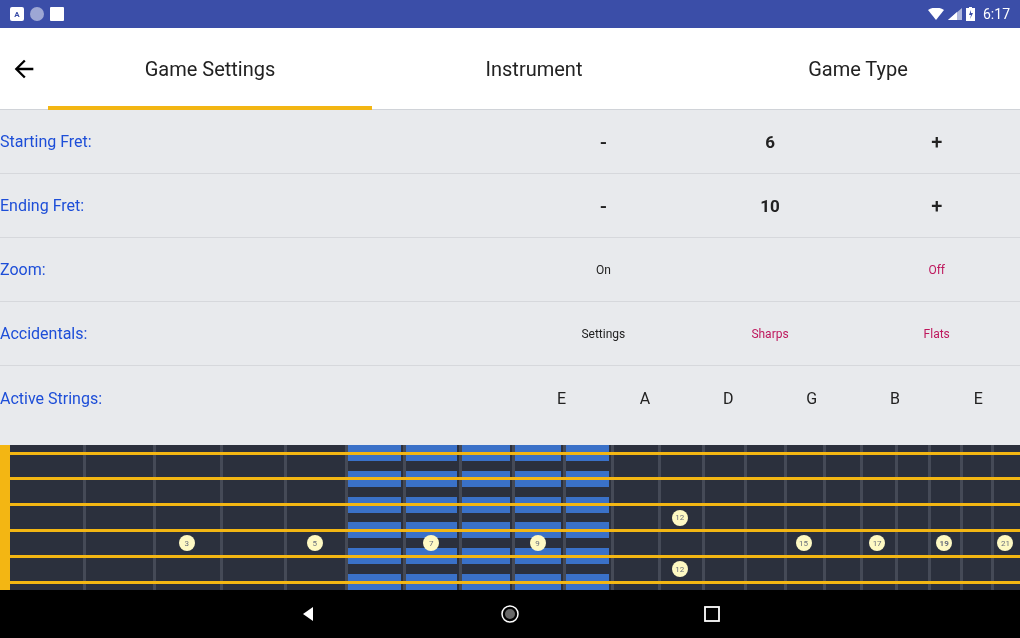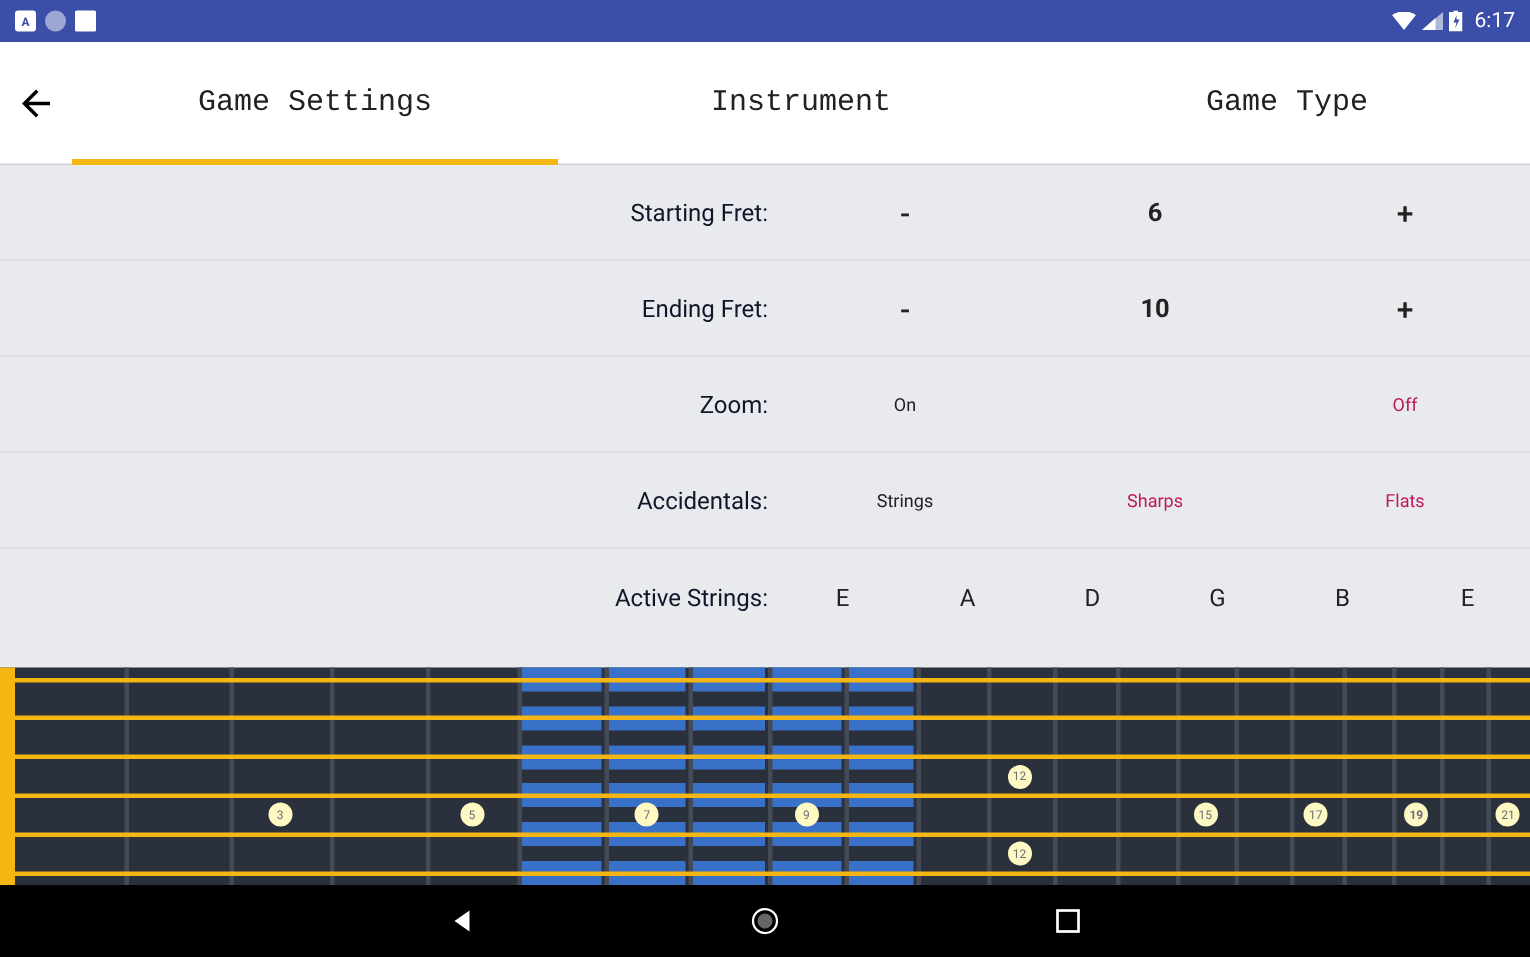"Game Settings" .tabs { font-family: Liberation Mono, monospace -> none }
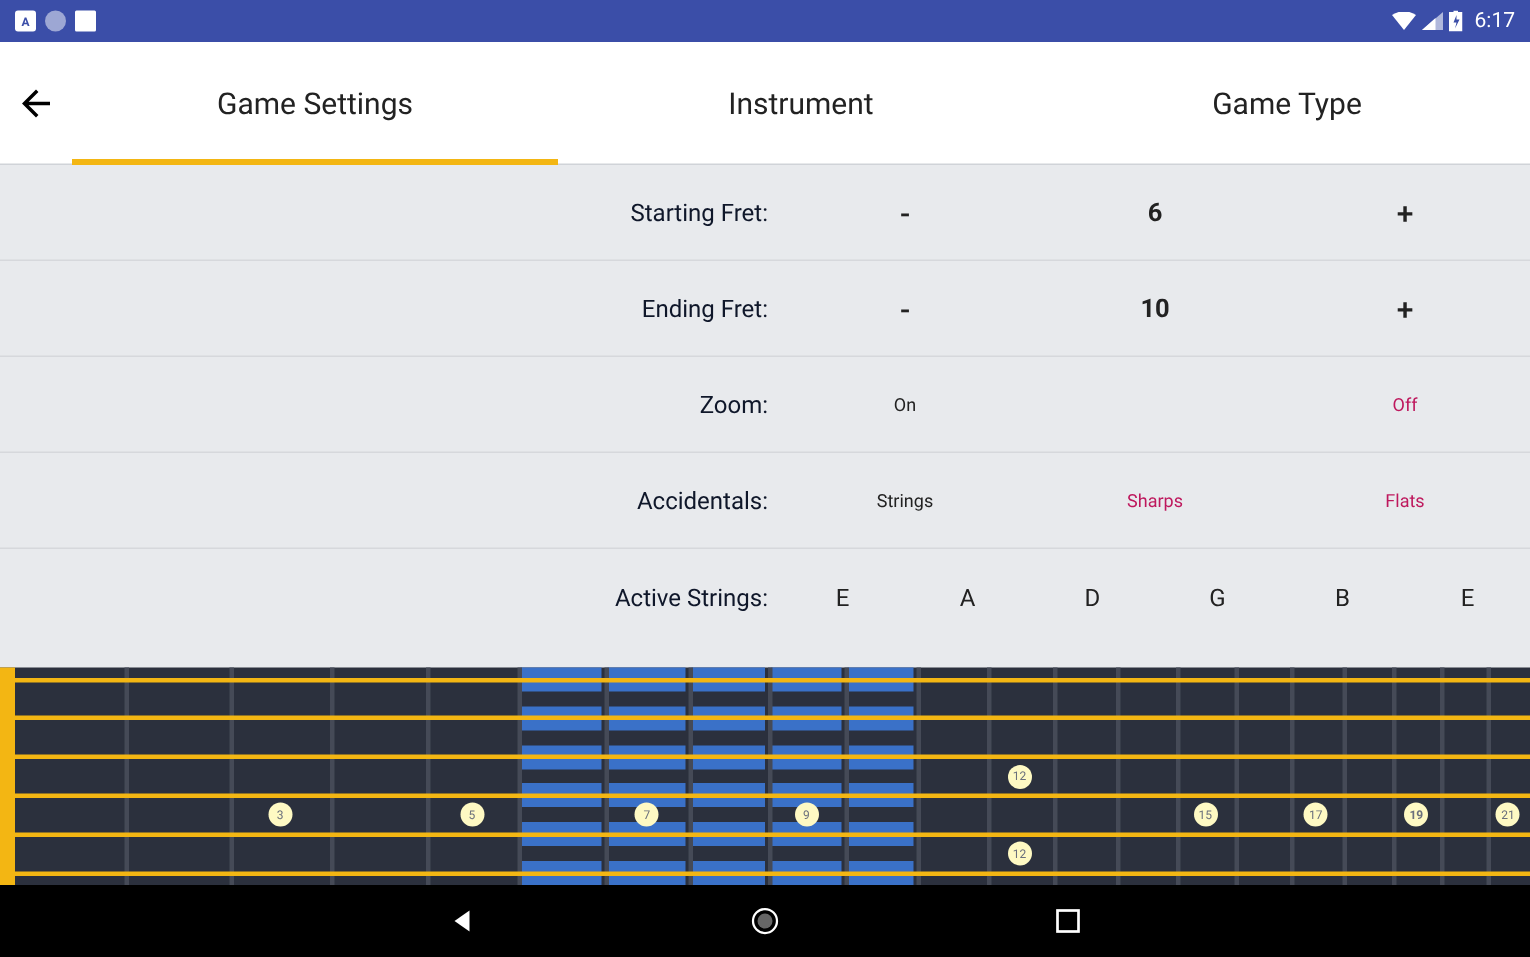"Starting Fret:" .row .label-col { color: #0f172a -> #1d4ed8; text-align: right -> left }
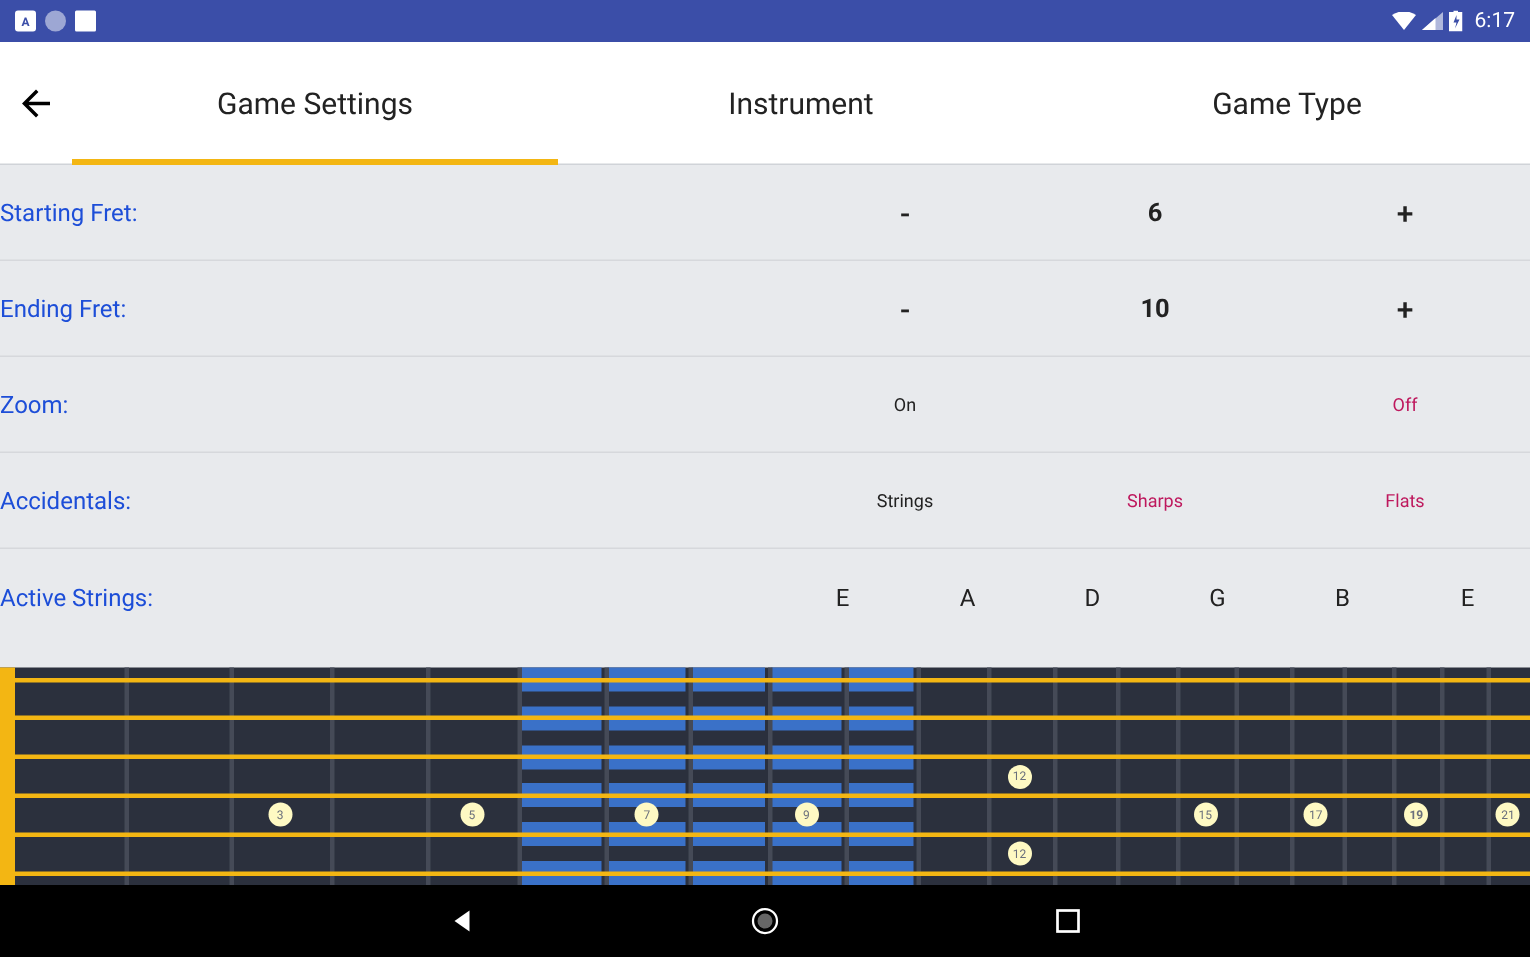"Strings" div.toggle-opt { text: Strings -> Settings }
